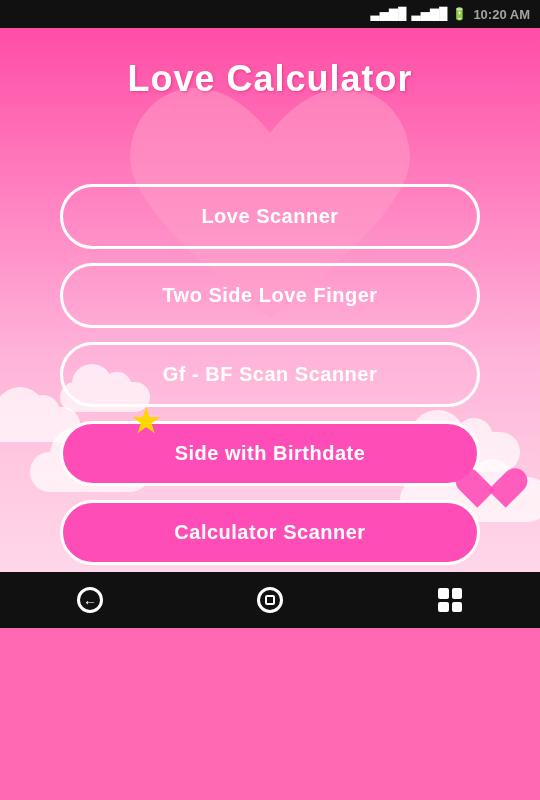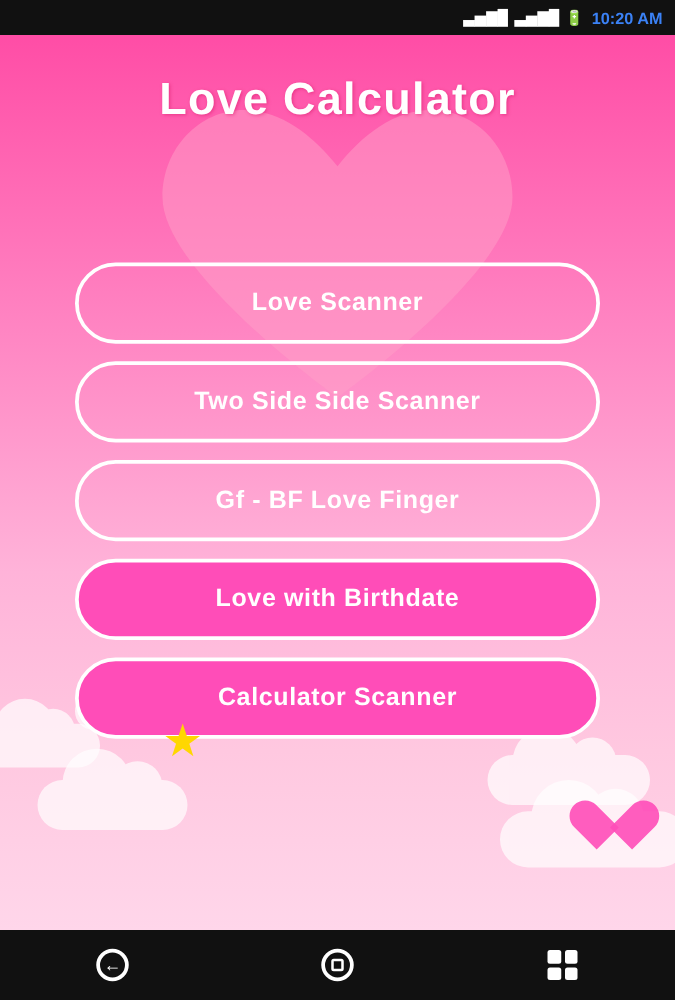"10:20 AM" .status-time { color: #3b82f6 -> #a3a3a3 }
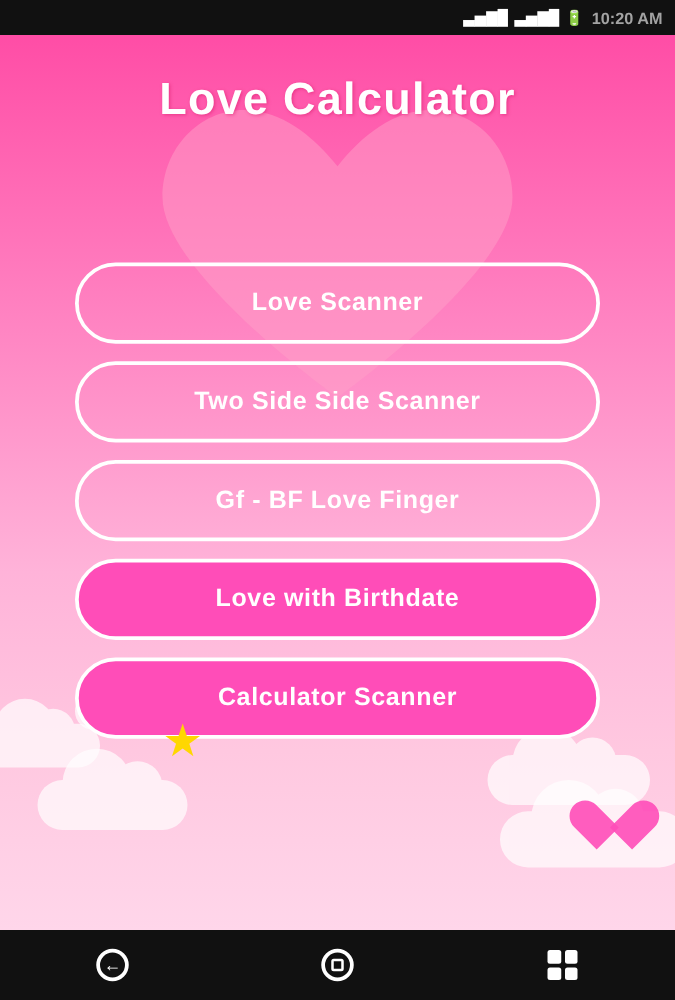"Love Calculator" .main-content { height: 716px -> 544px }
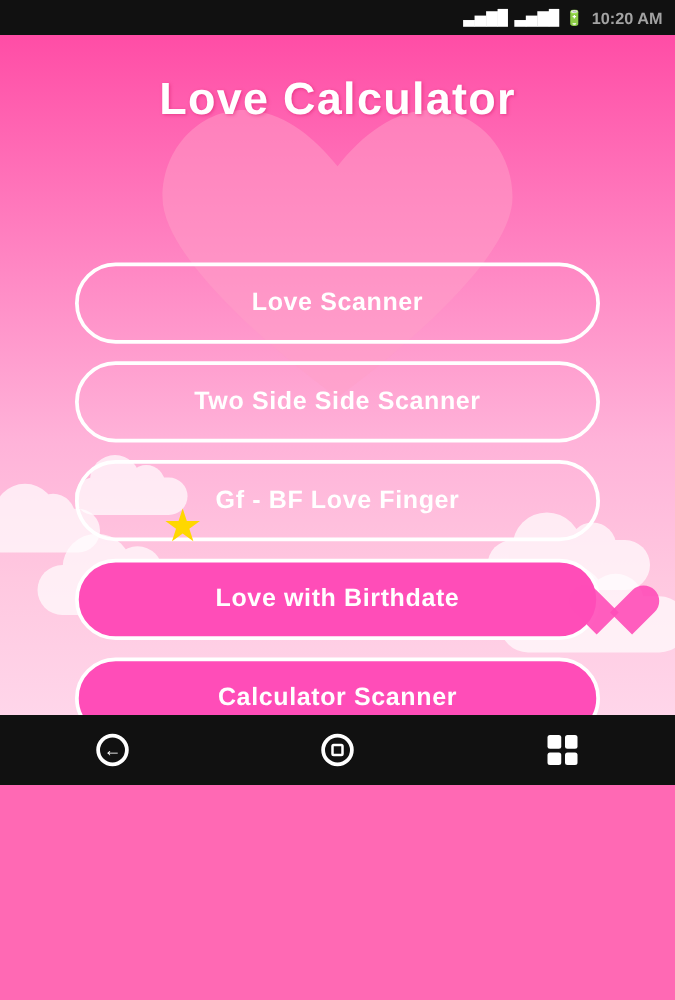"Love Scanner" .buttons-container { margin-top: 110px -> 84px }
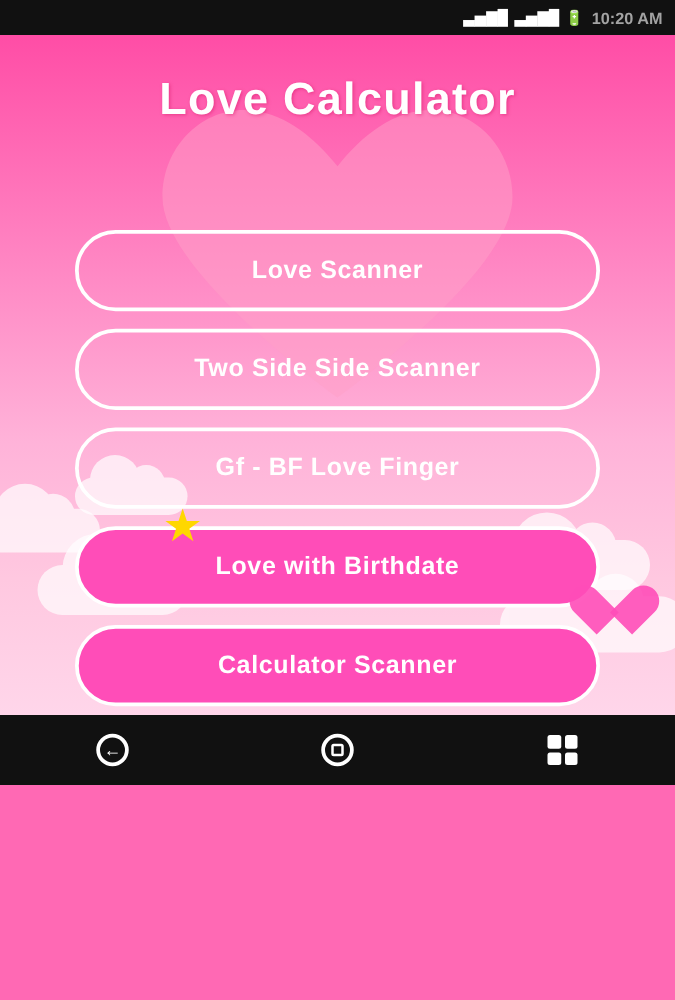"Two Side Side Scanner" button.menu-button { text: Side Scanner -> Love Finger }
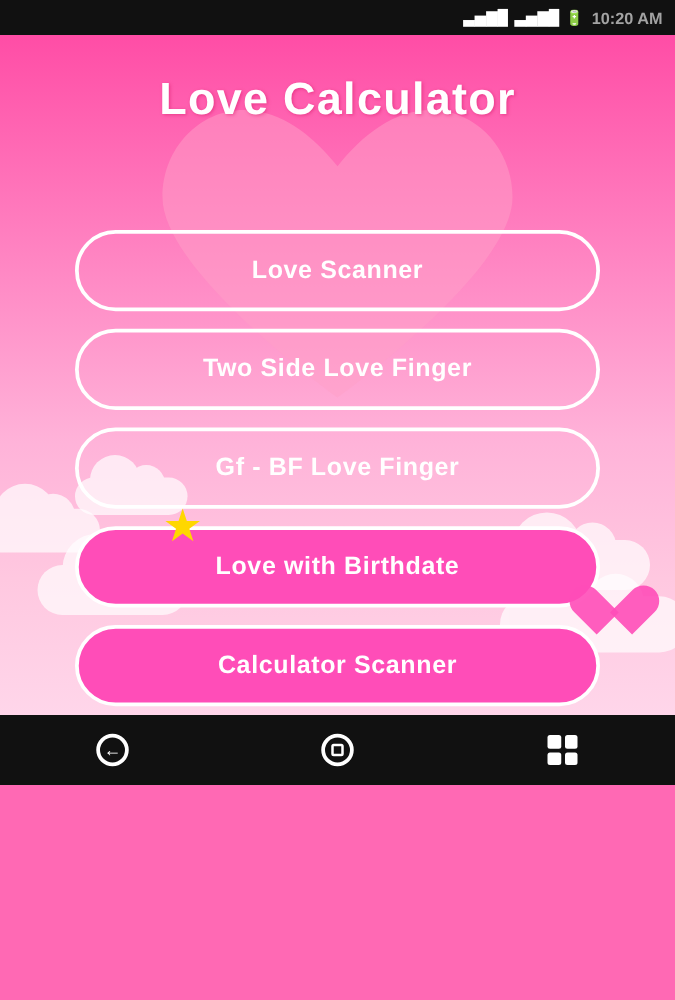"Gf - BF Love Finger" button.menu-button { text: Love Finger -> Scan Scanner }
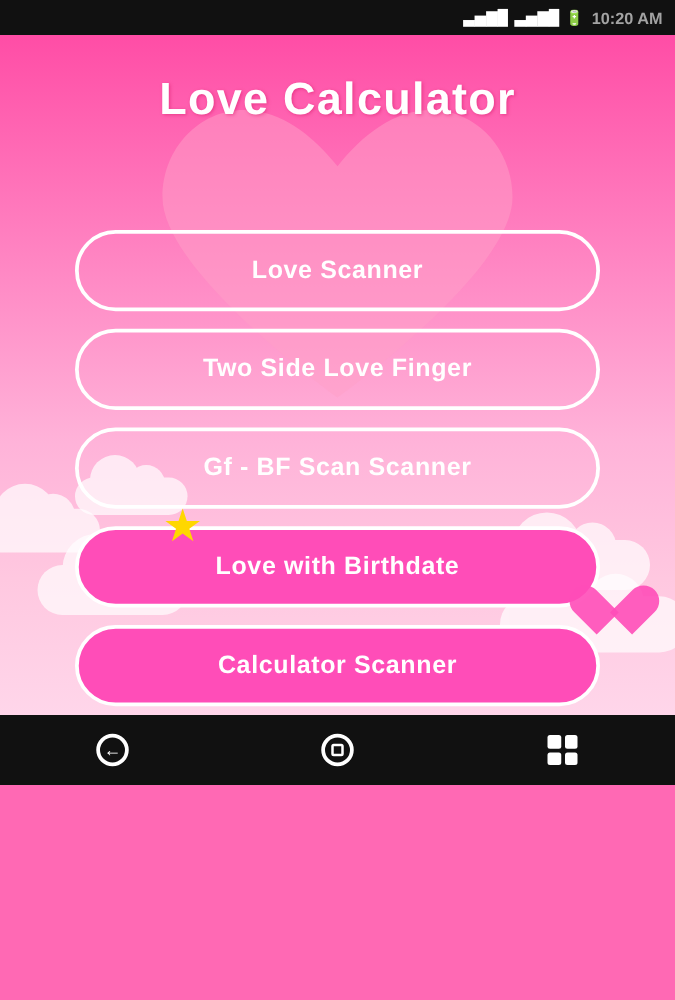"Love with Birthdate" button.menu-button { text: Love -> Side }
